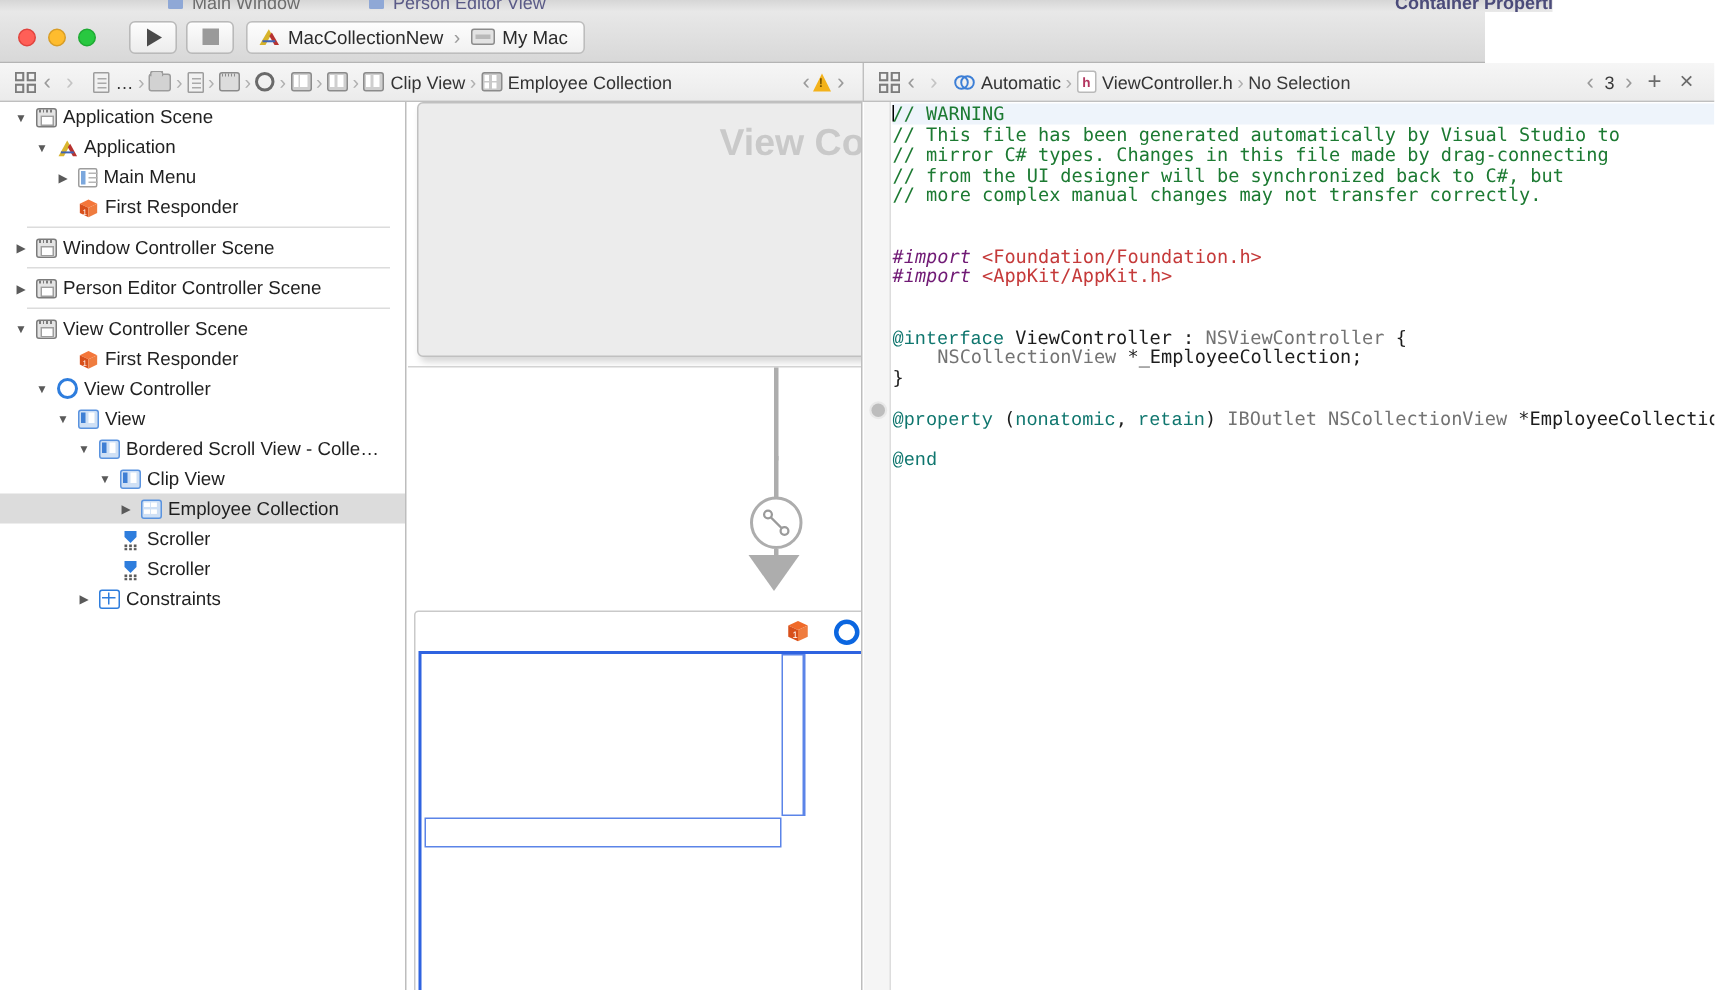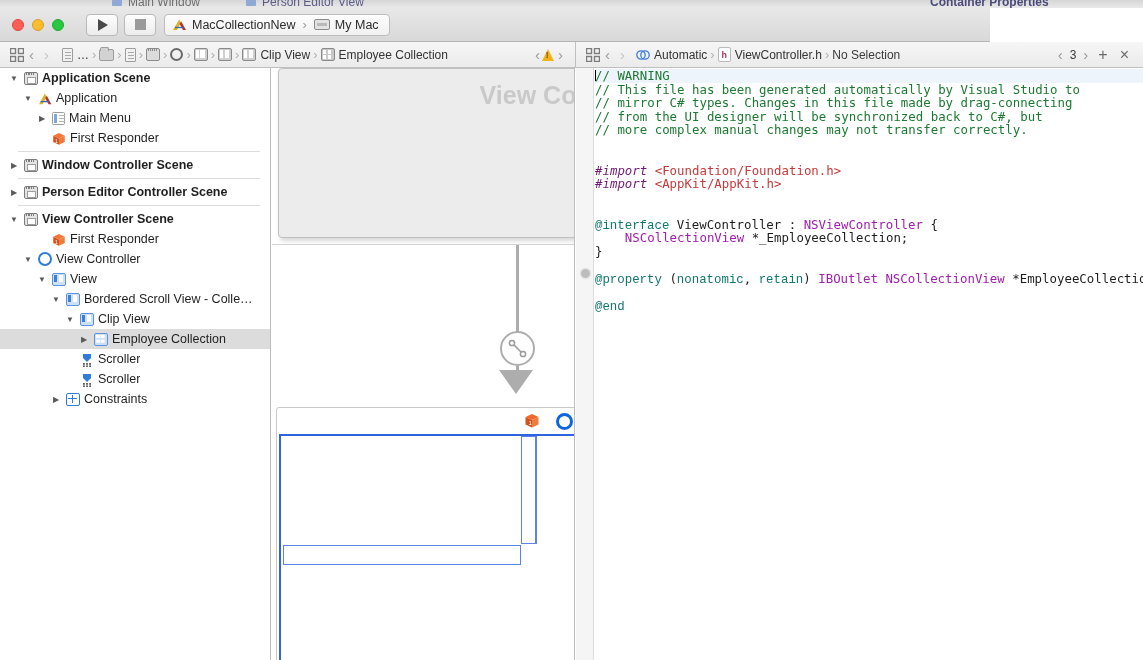"Main Window" .ghost-strip { width: 1143px -> 1035px }
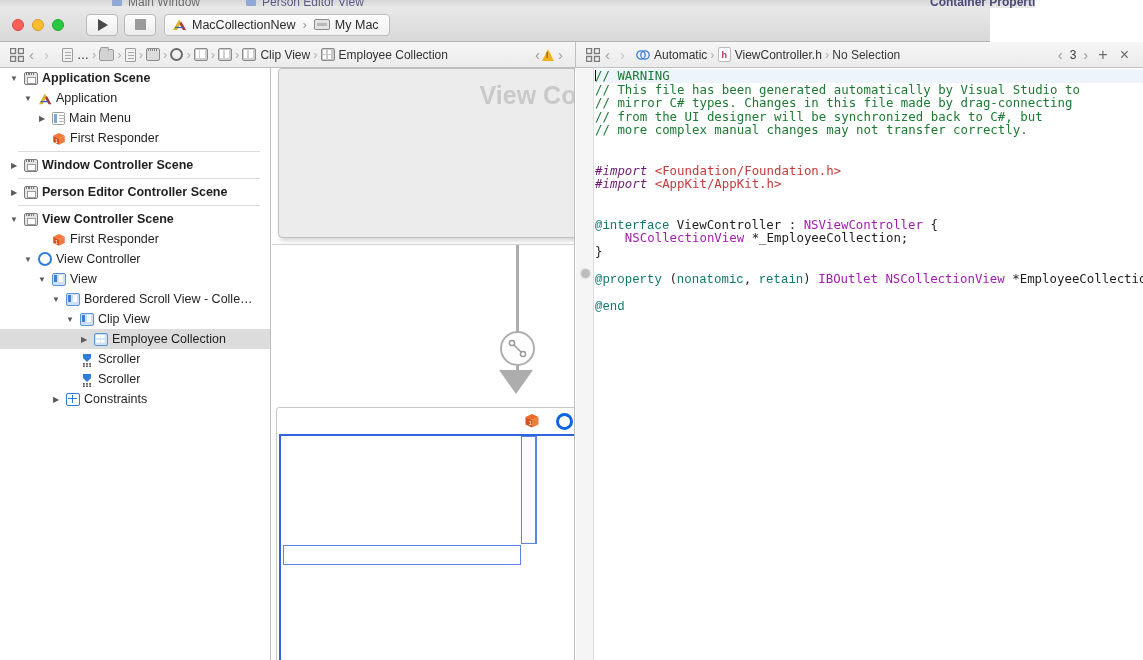"Application Scene" .nav-row.bold .nl { font-weight: 700 -> 400 }
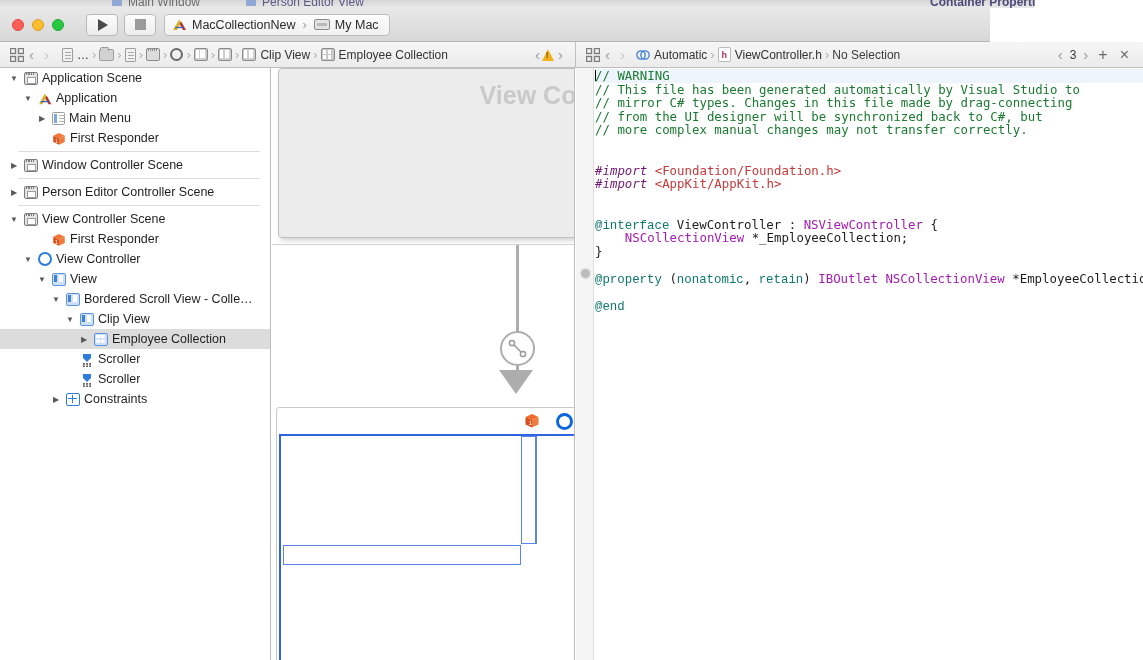"NSViewController" .c-type { color: #a21caf -> #737373 }
